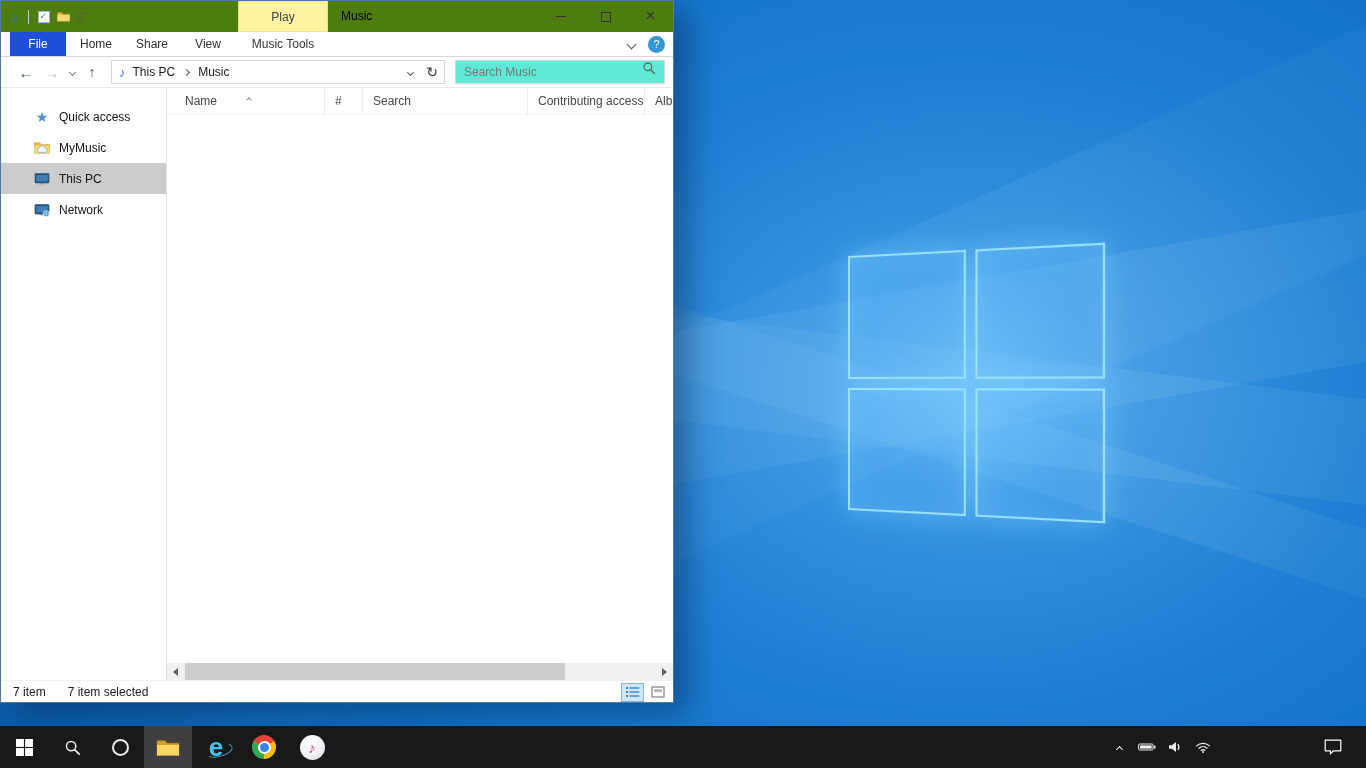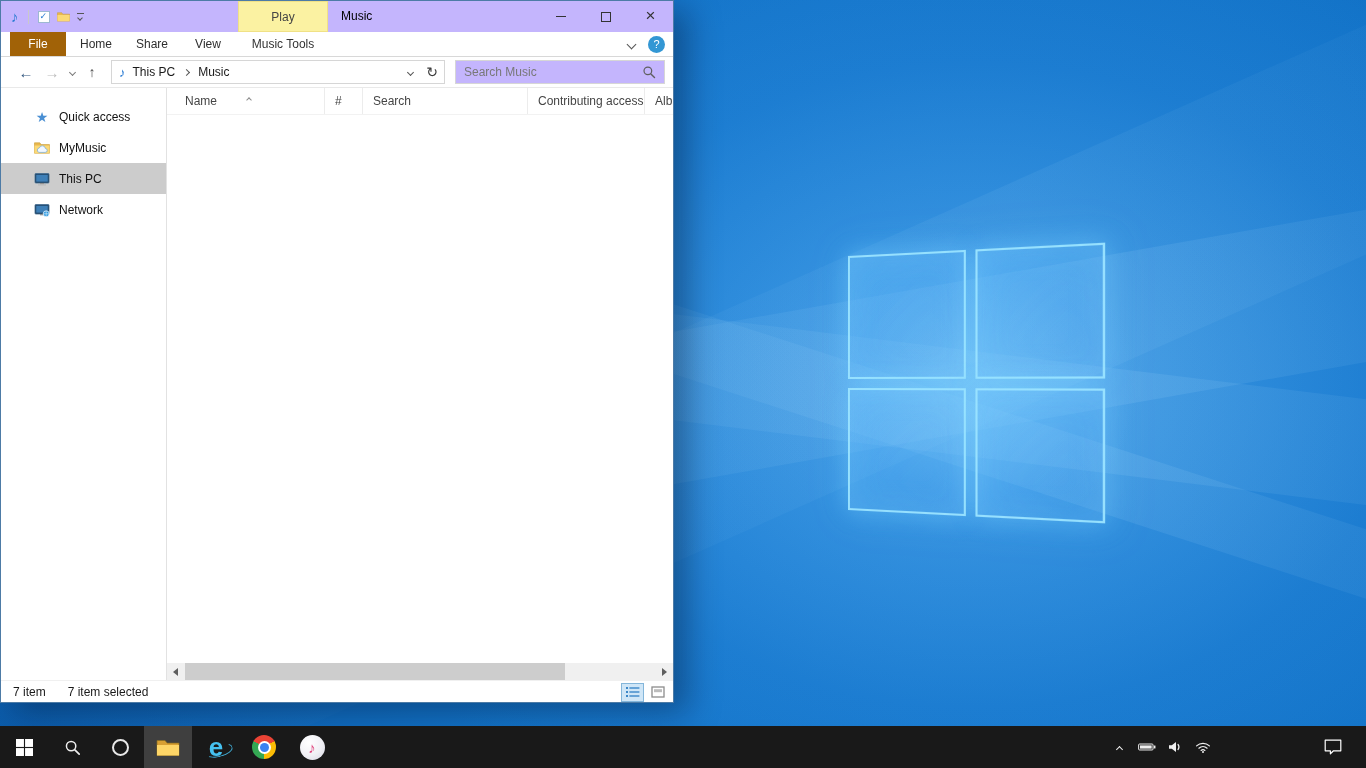"Play" .titlebar { background: #c4b5fd -> #4d7c0f }
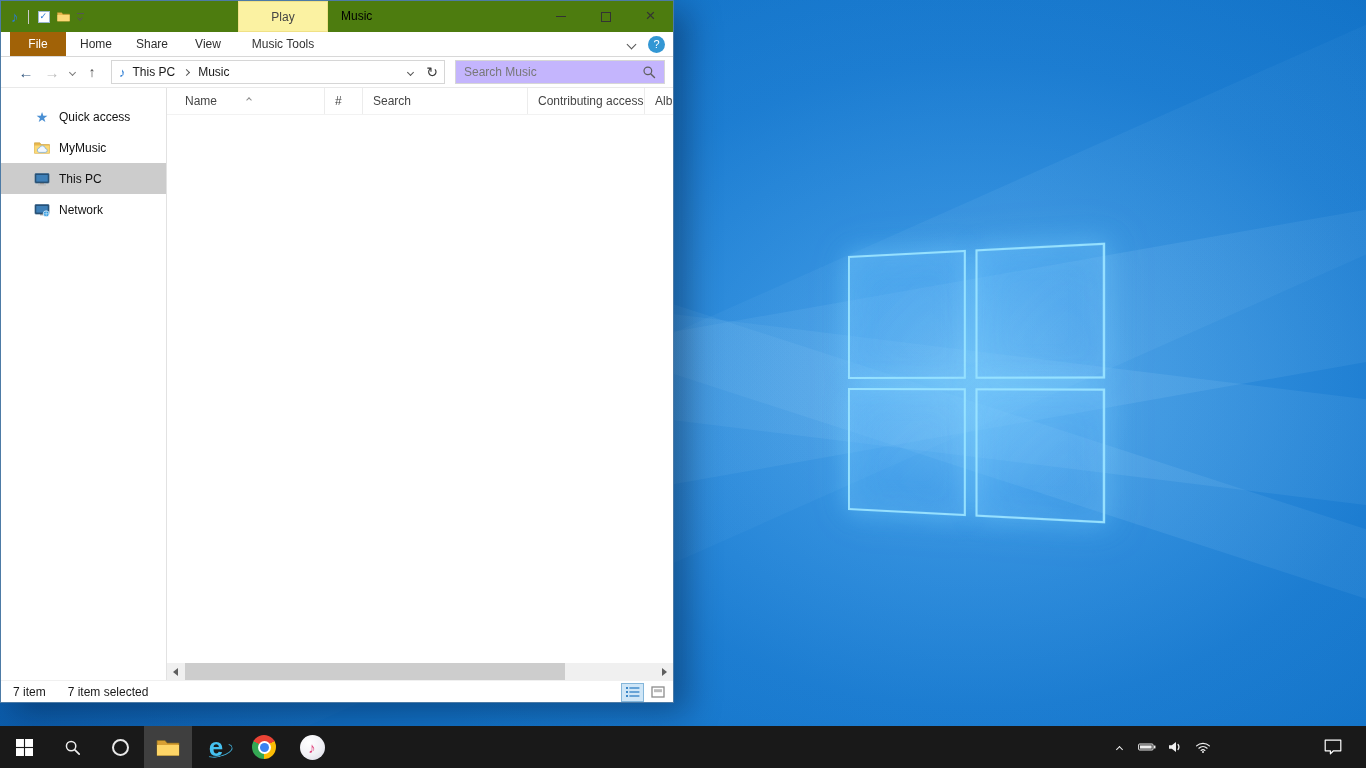"File" .tab.file { background: #a16207 -> #1d4ed8 }
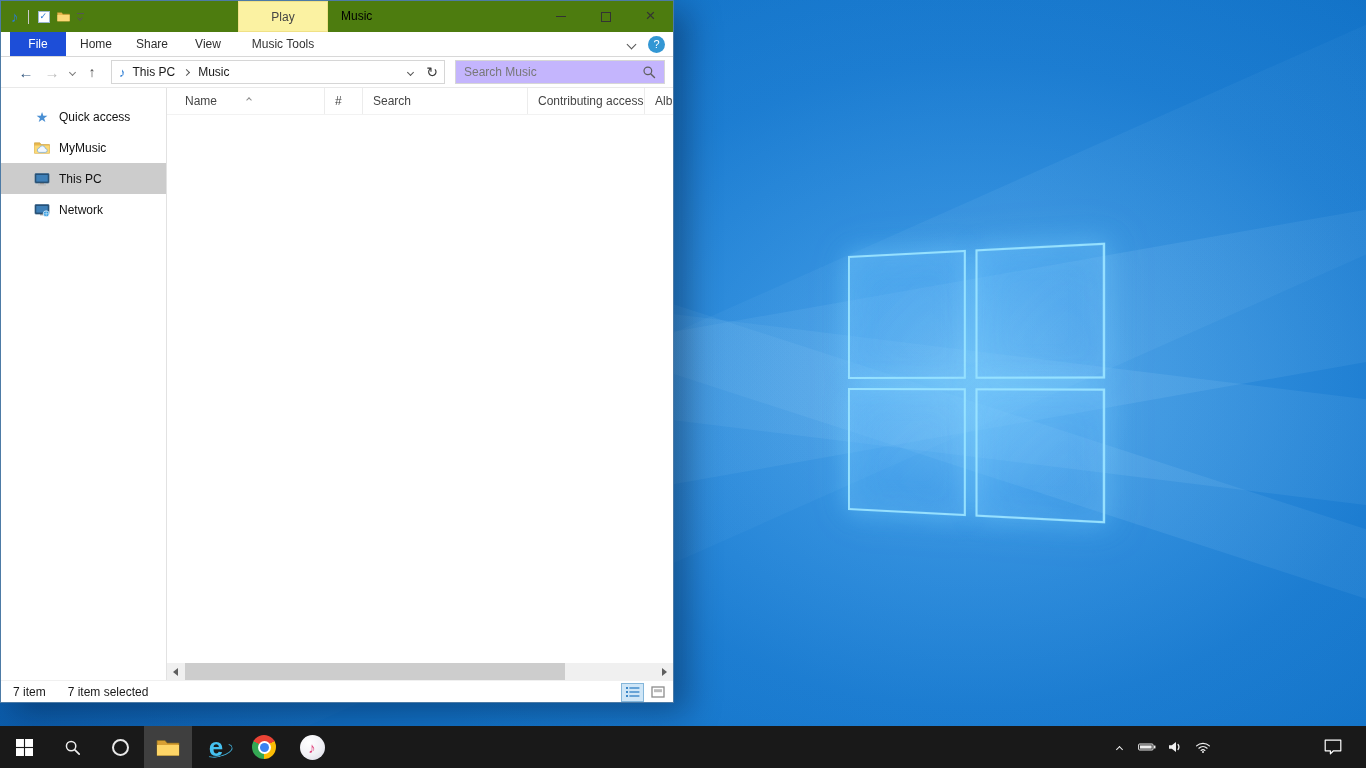"Search Music" .searchbox { align-items: center -> none; background: #c4b5fd -> #5eead4 }
